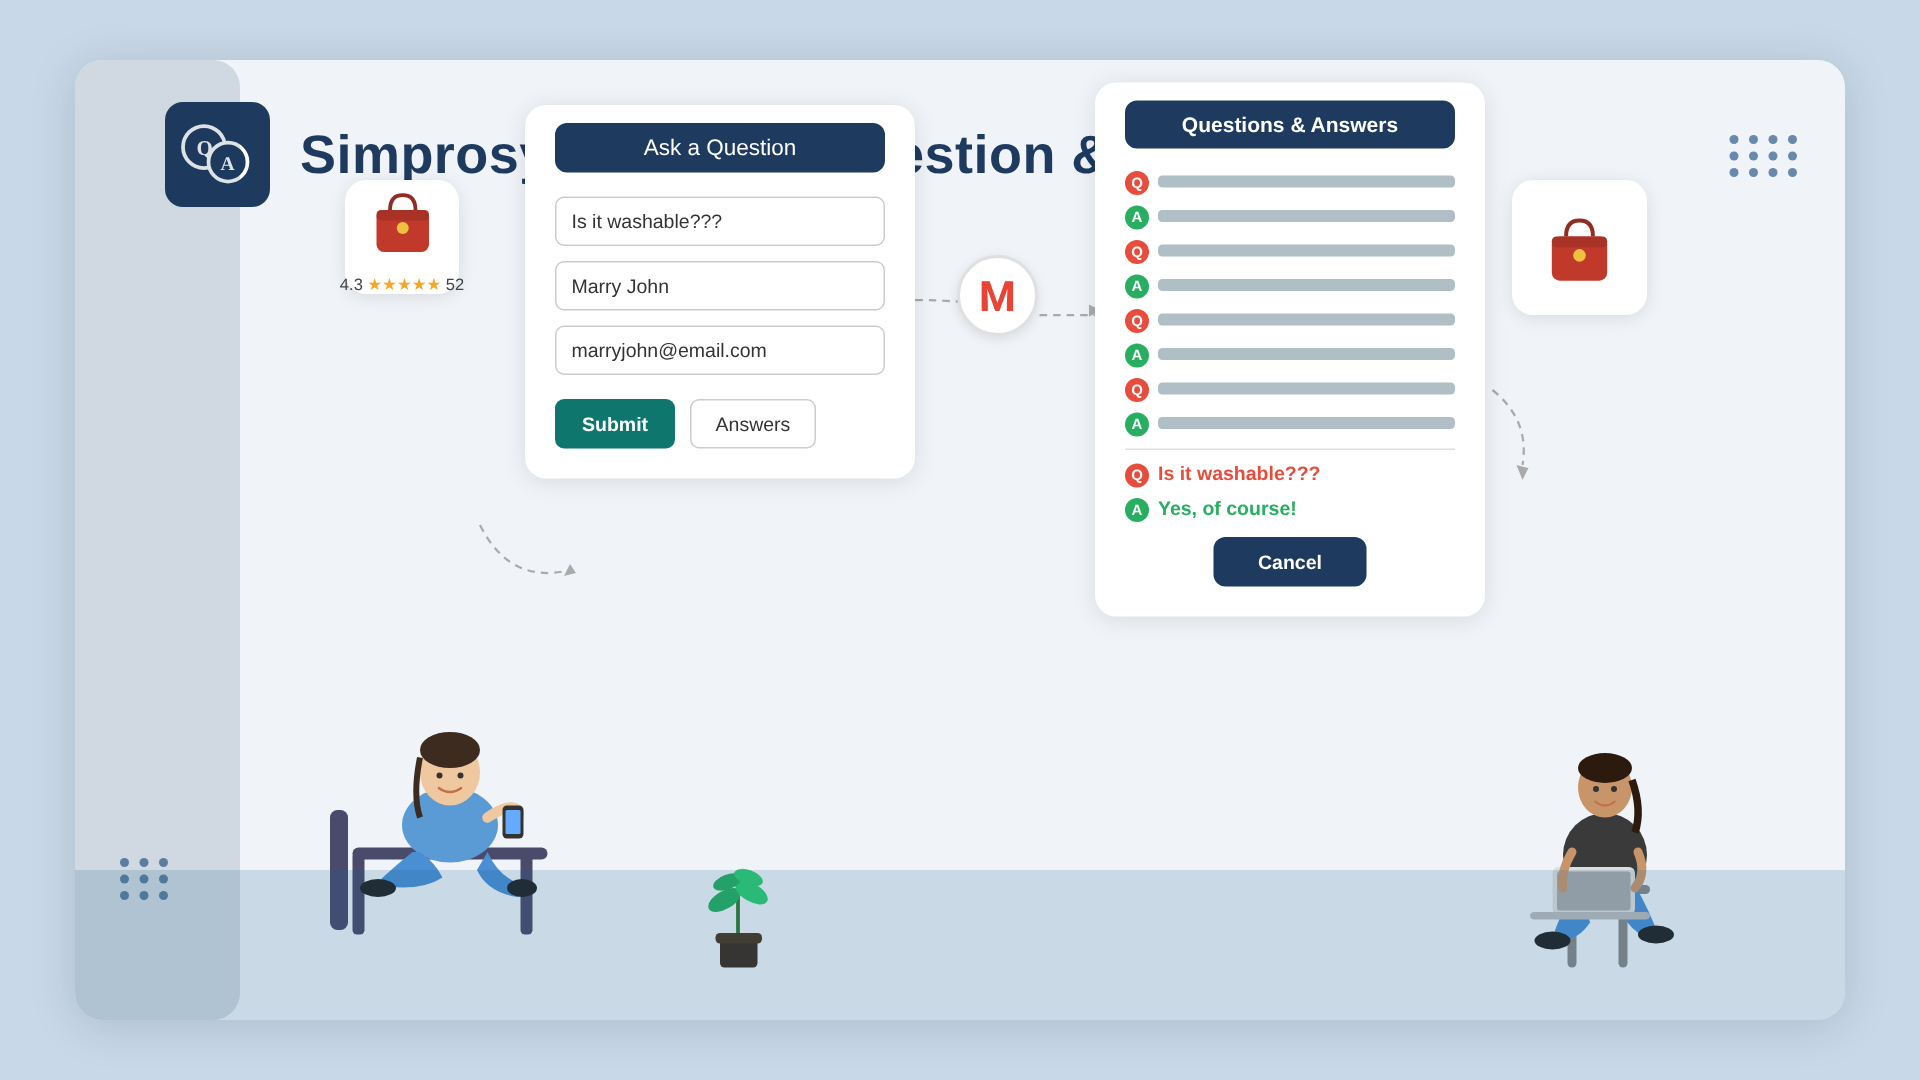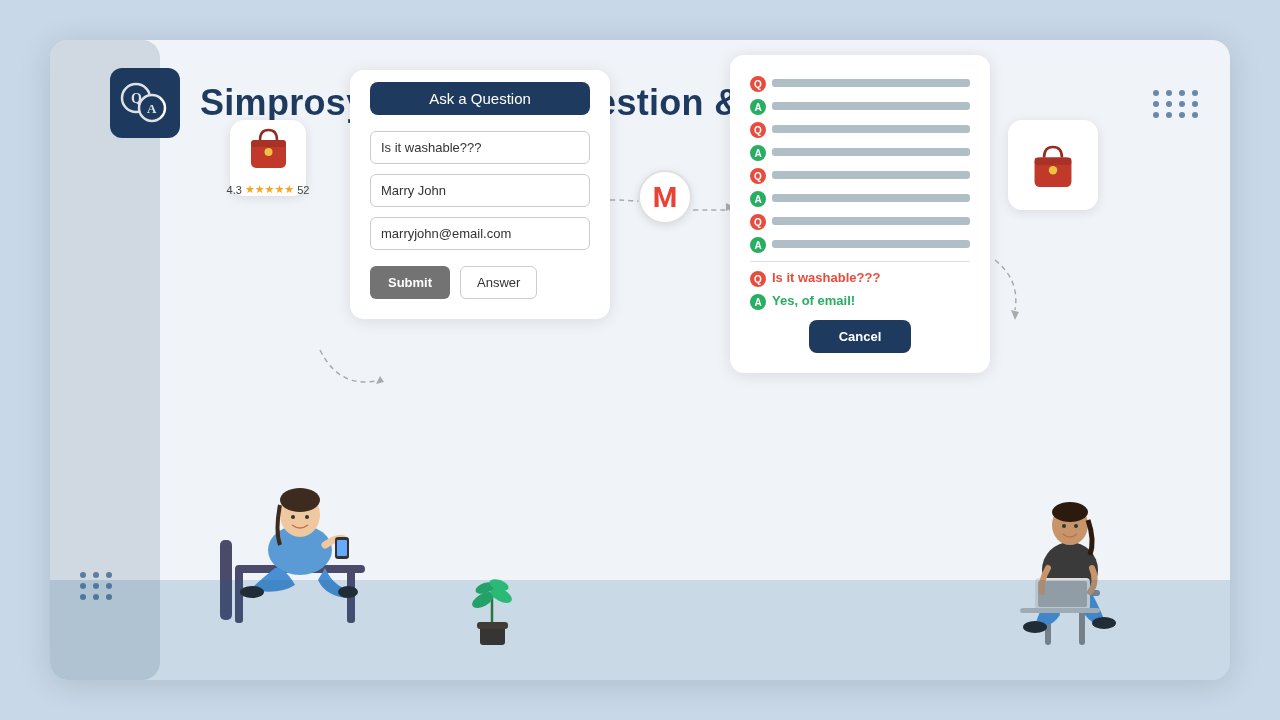"Questions & Answers" div.qa-panel-header { html: none -> <div>Questions &amp; Answers</div> }
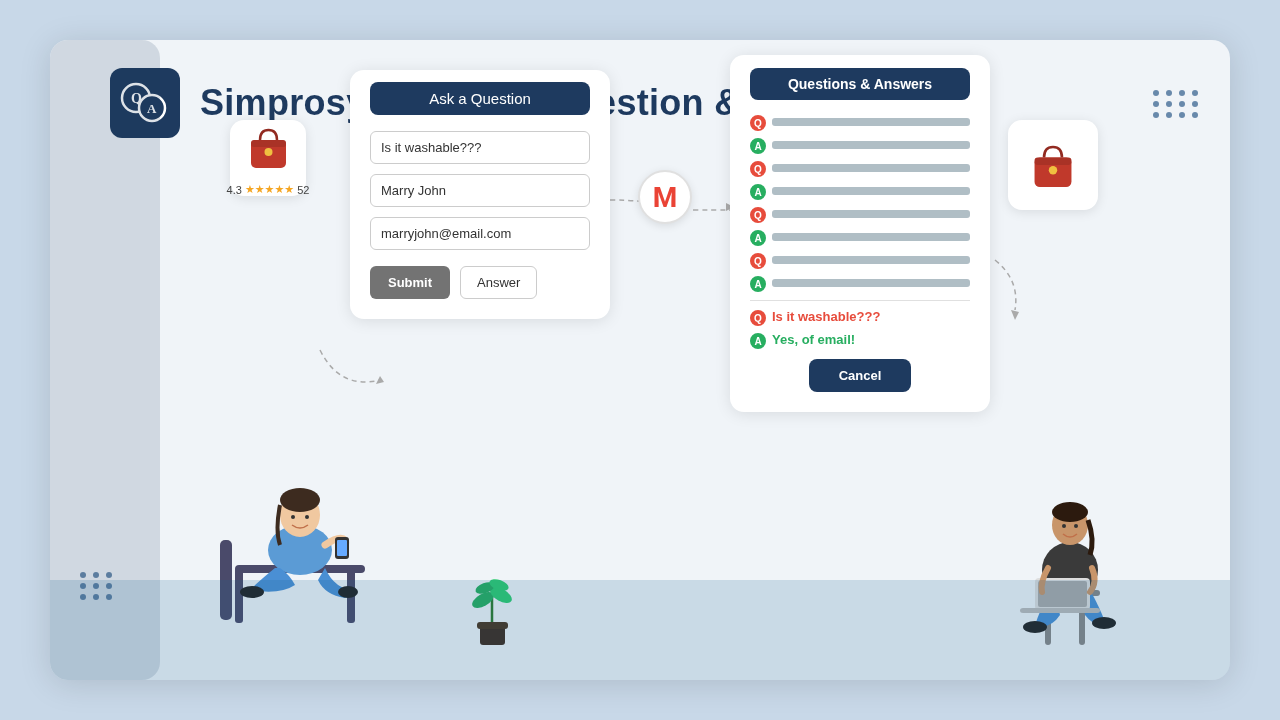"Submit" .btn-submit { background: #737373 -> #0f766e }
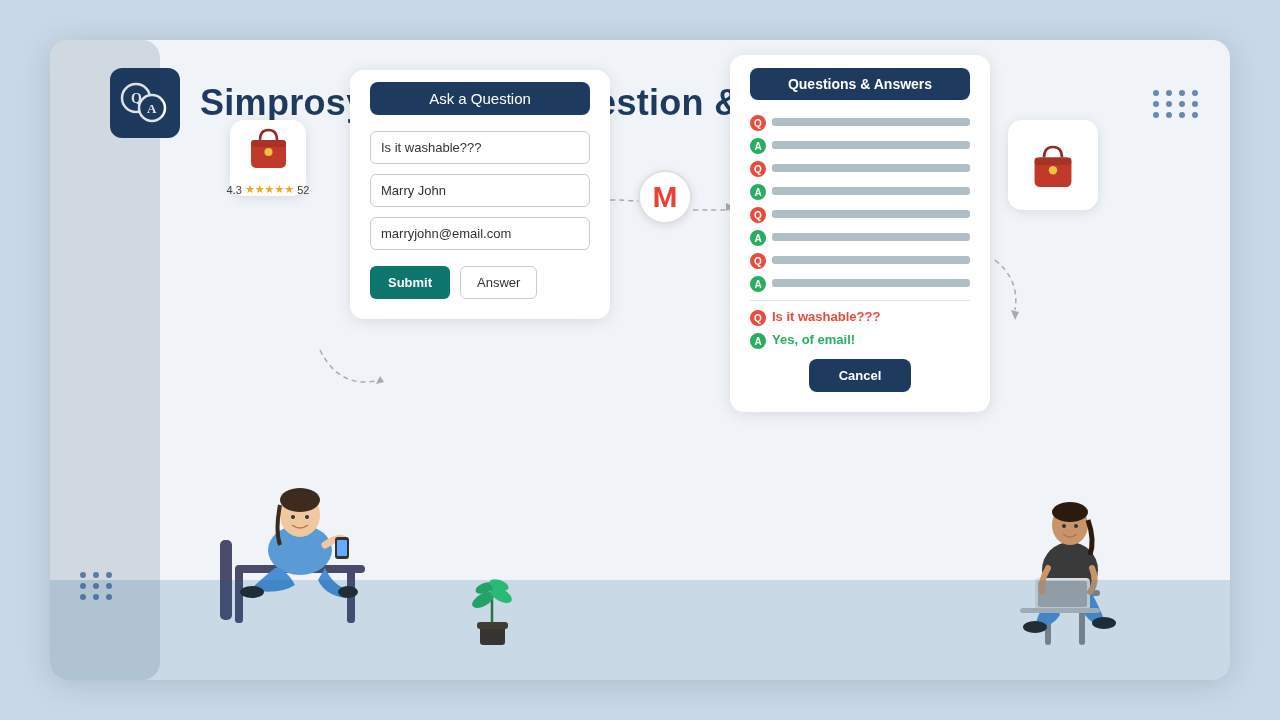"Answer" button.btn-cancel { text: Answer -> Answers }
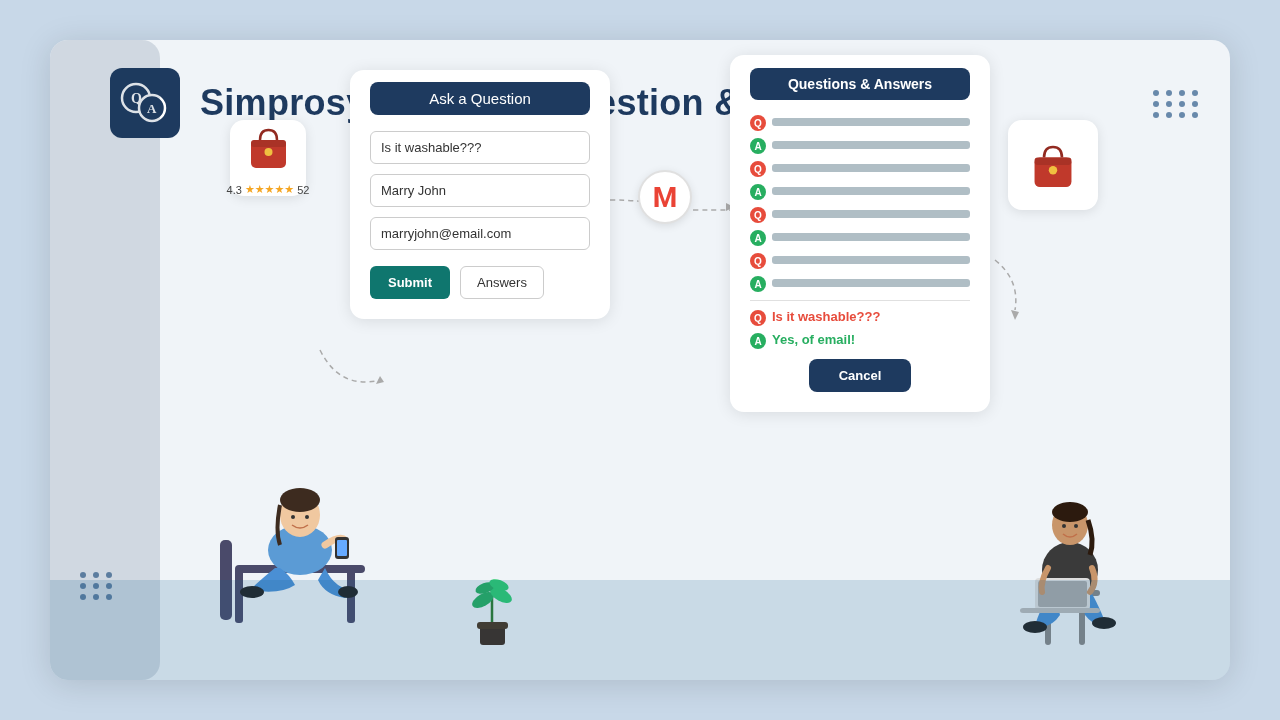"Yes, of email!" span.qa-highlight-a { text: email -> course }
